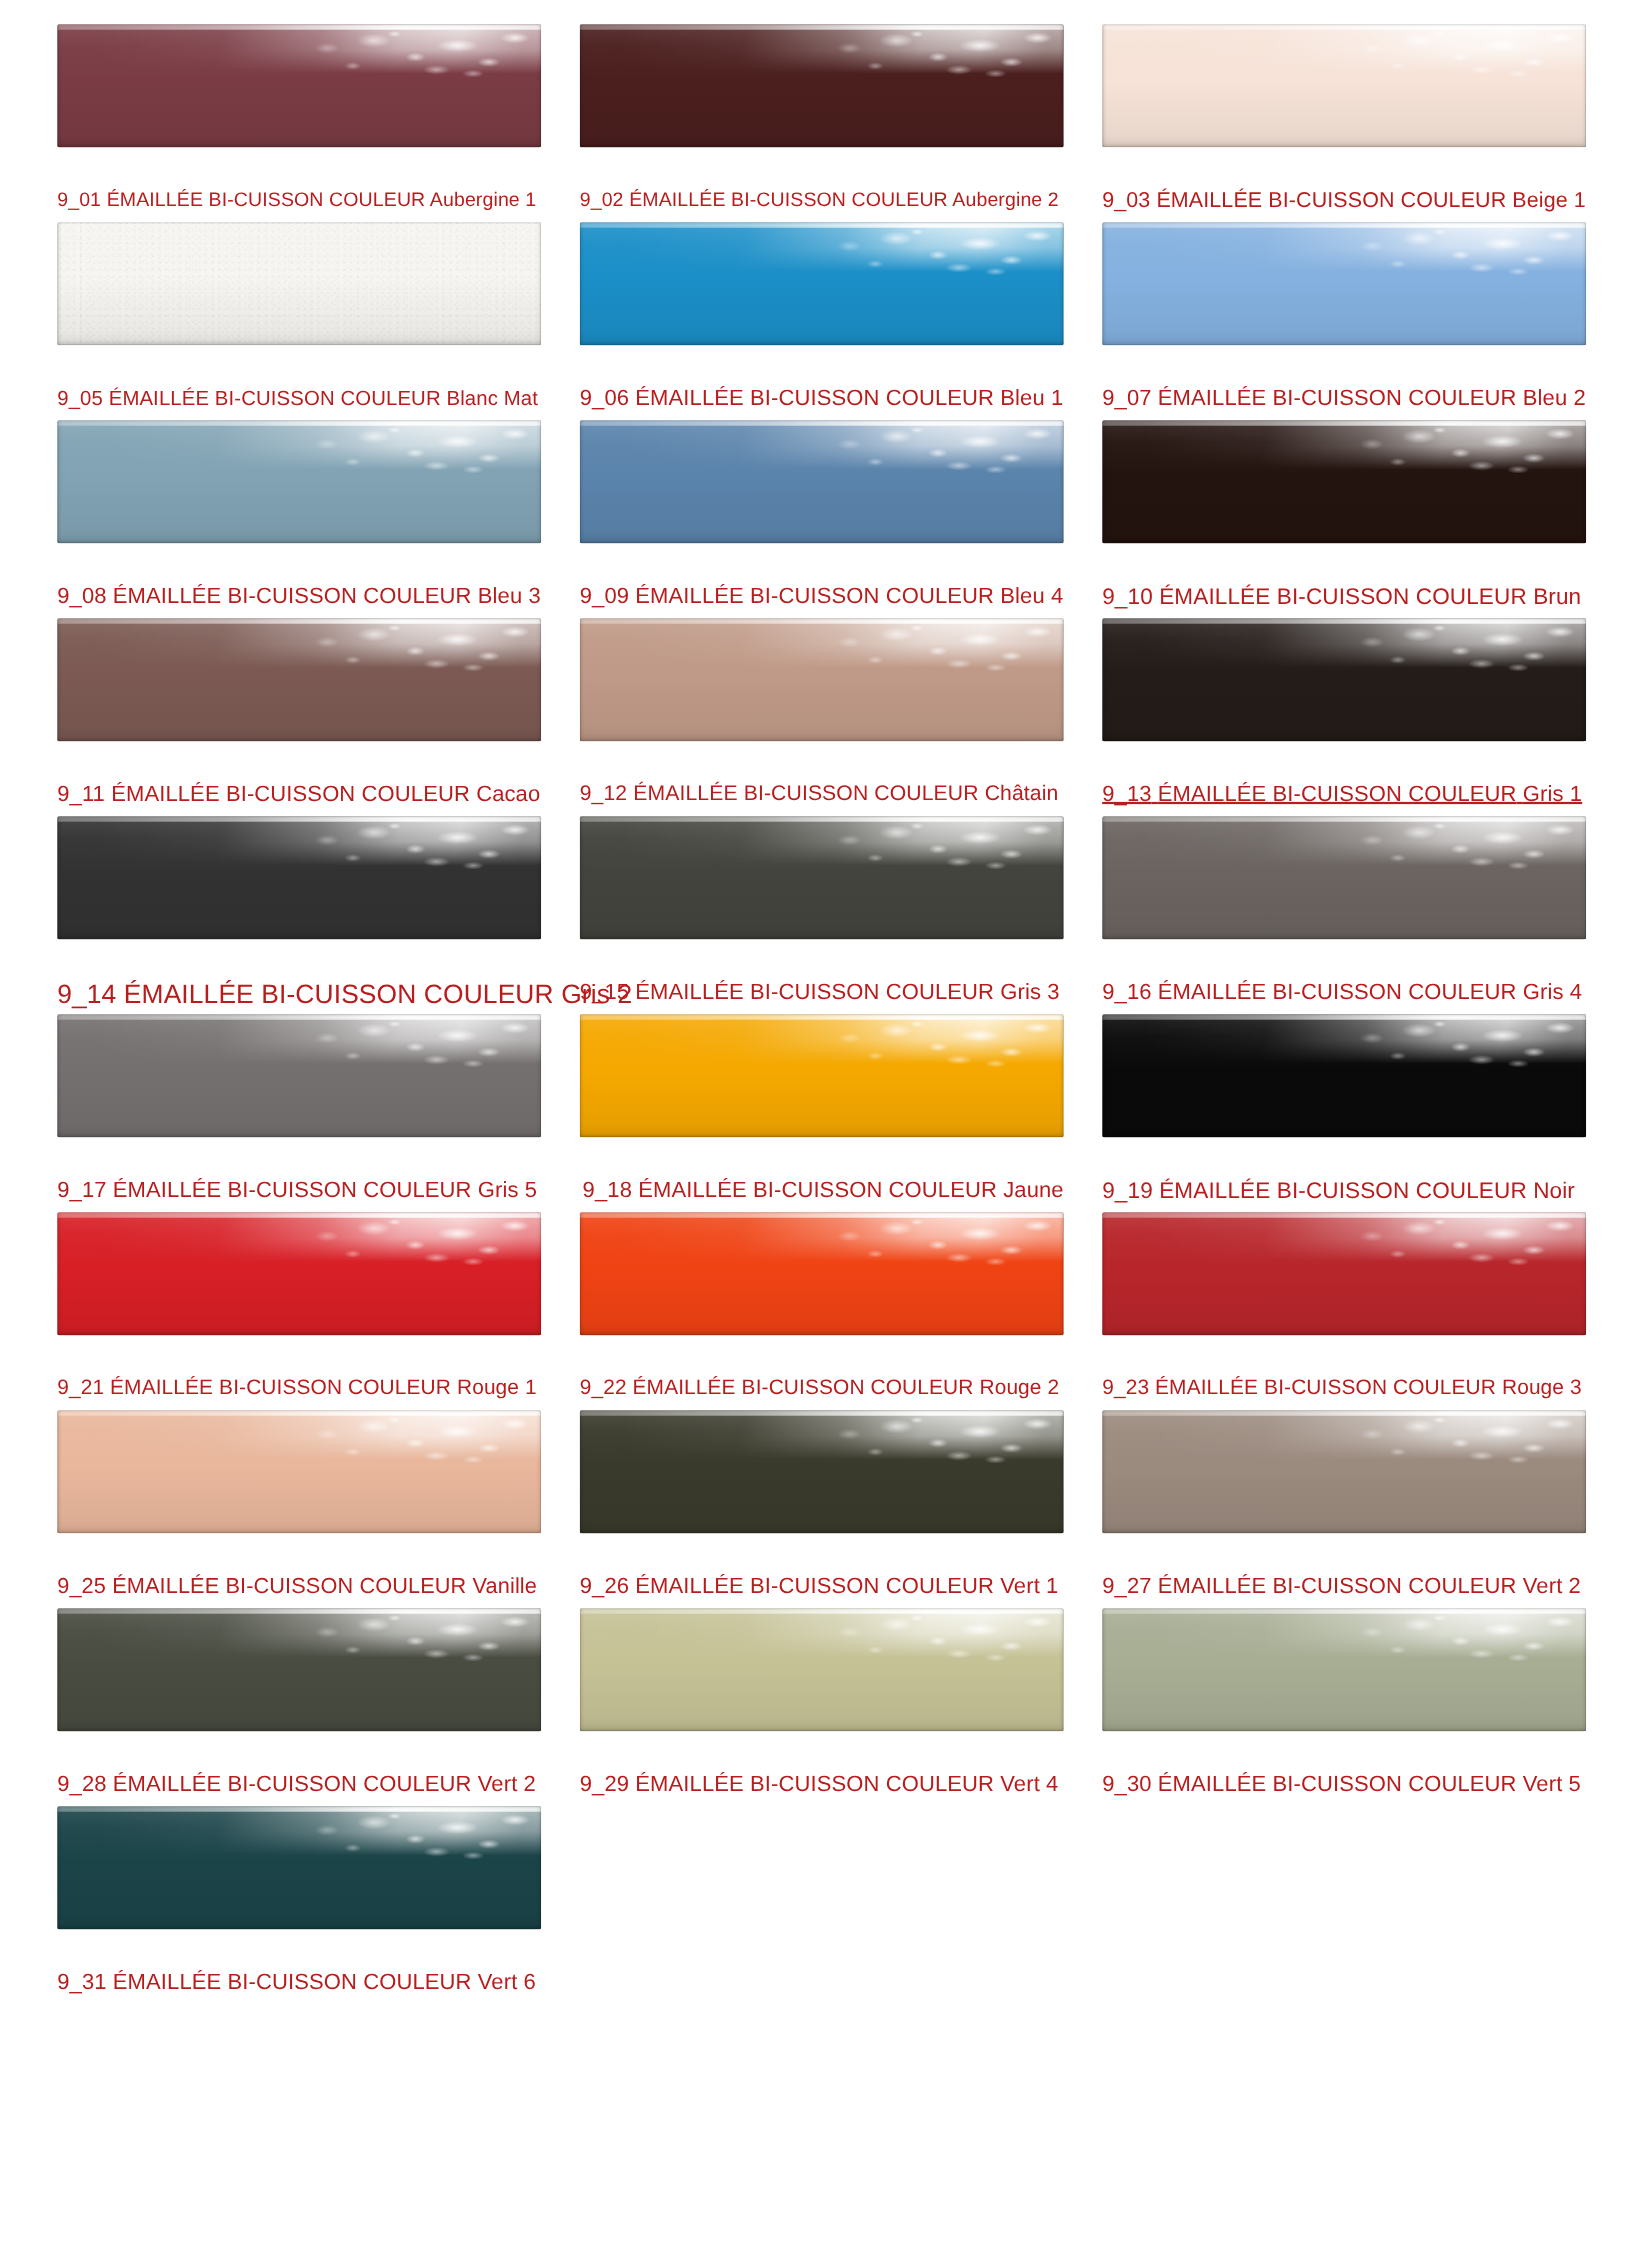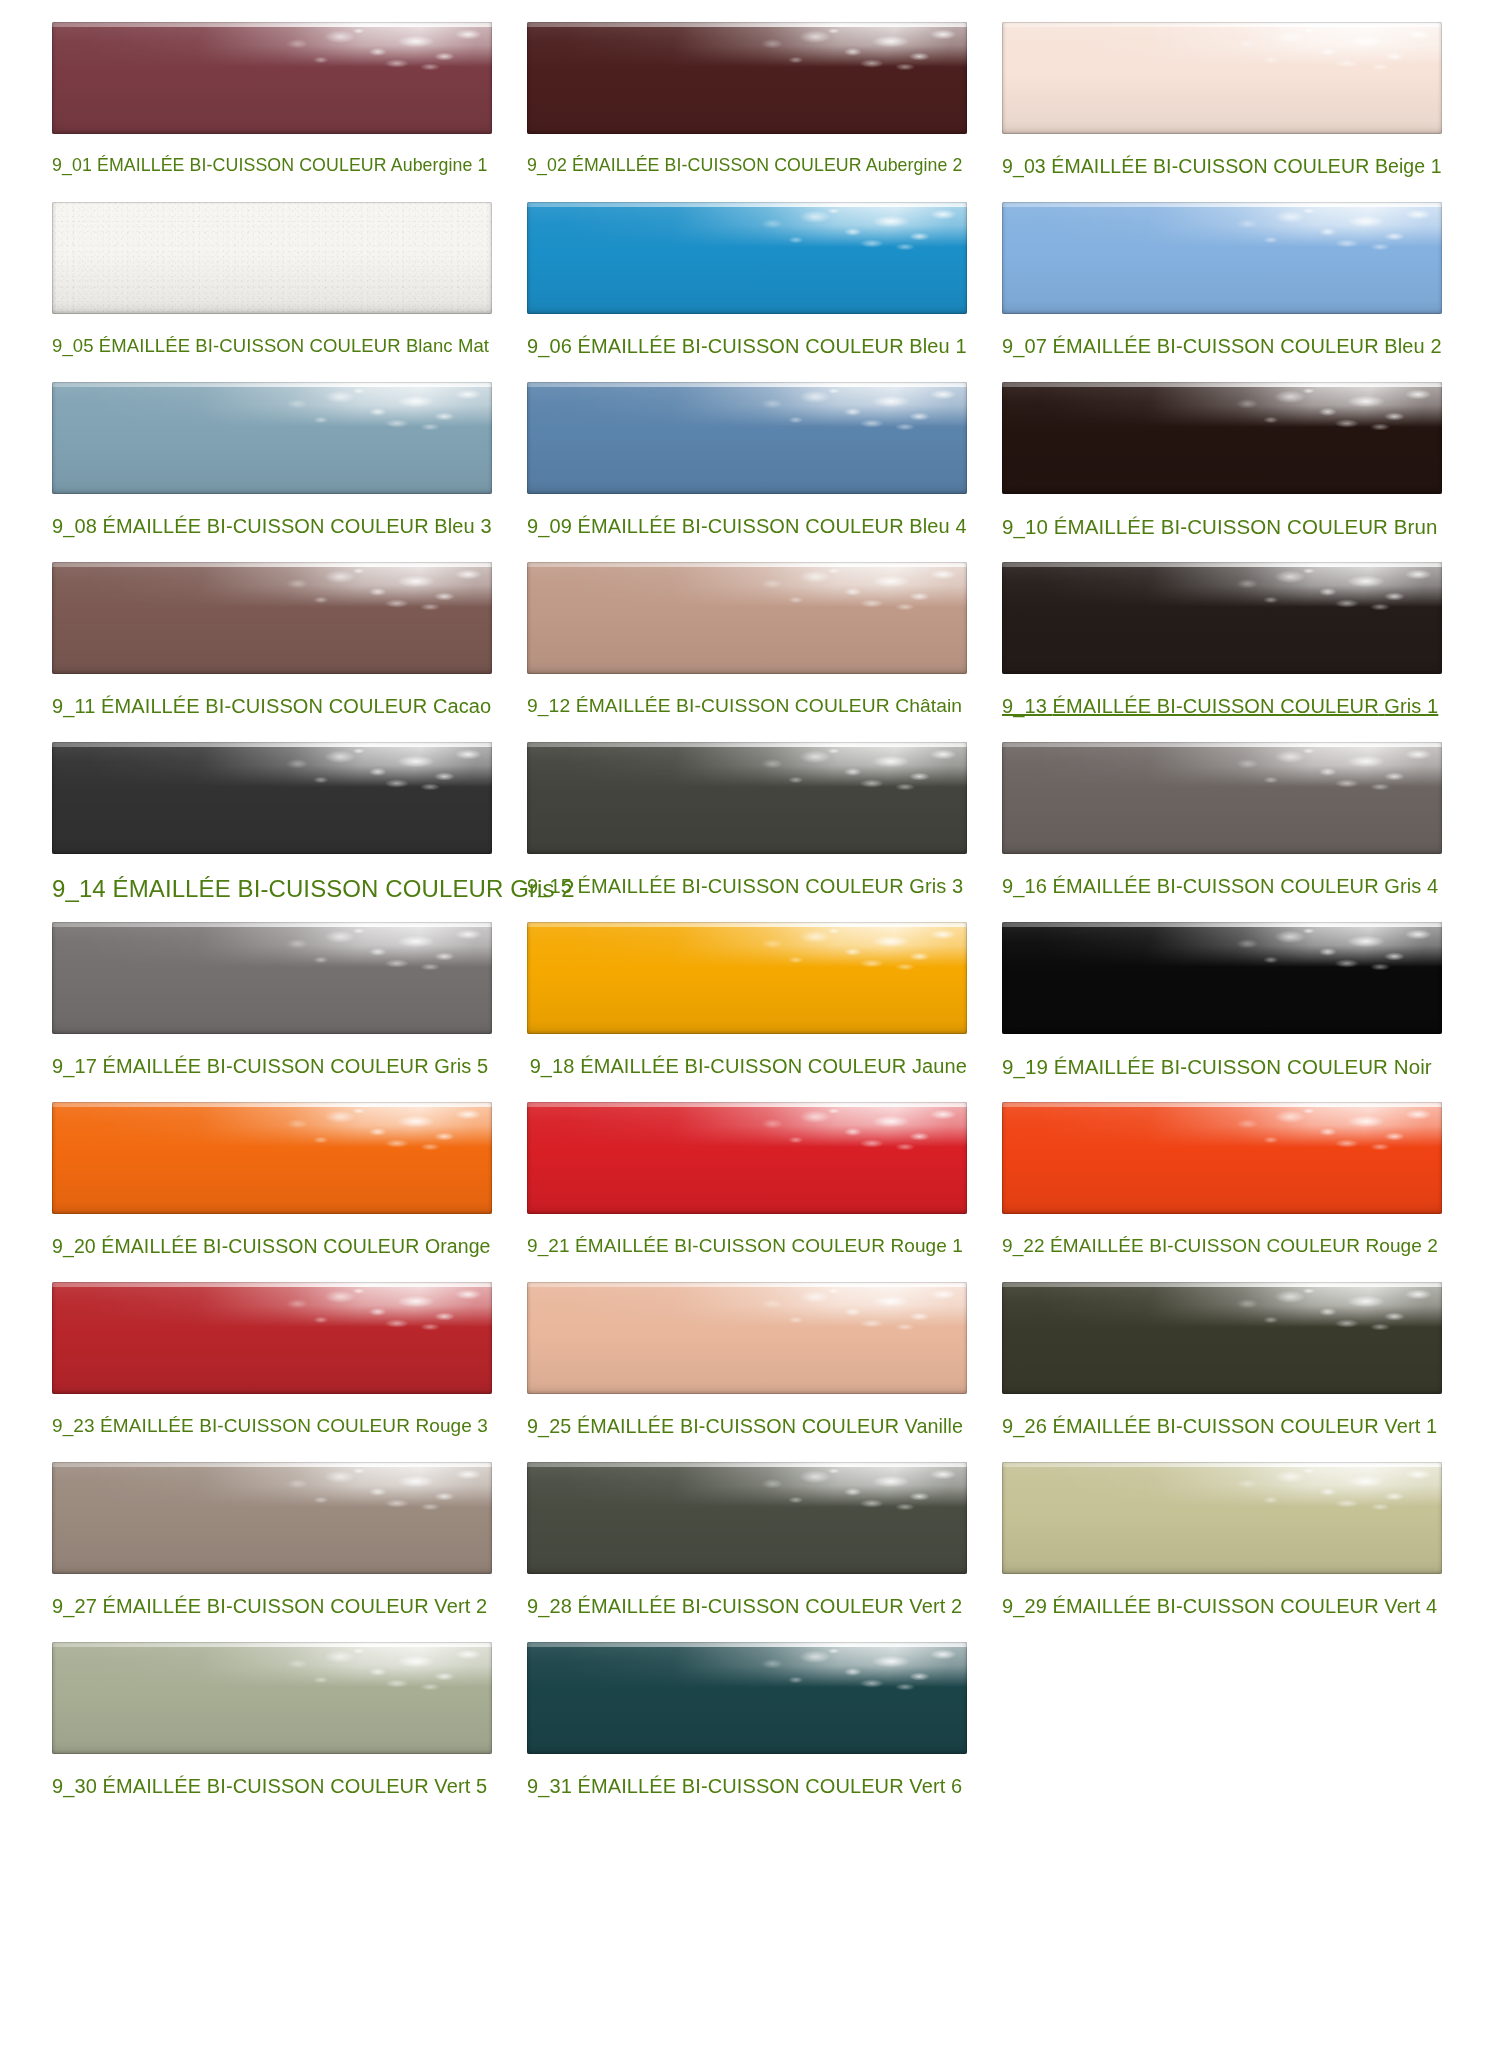"9_01 ÉMAILLÉE BI-CUISSON COULEUR" .caption { color: #4d7c0f -> #b91c1c; margin-top: 21px -> 37px }
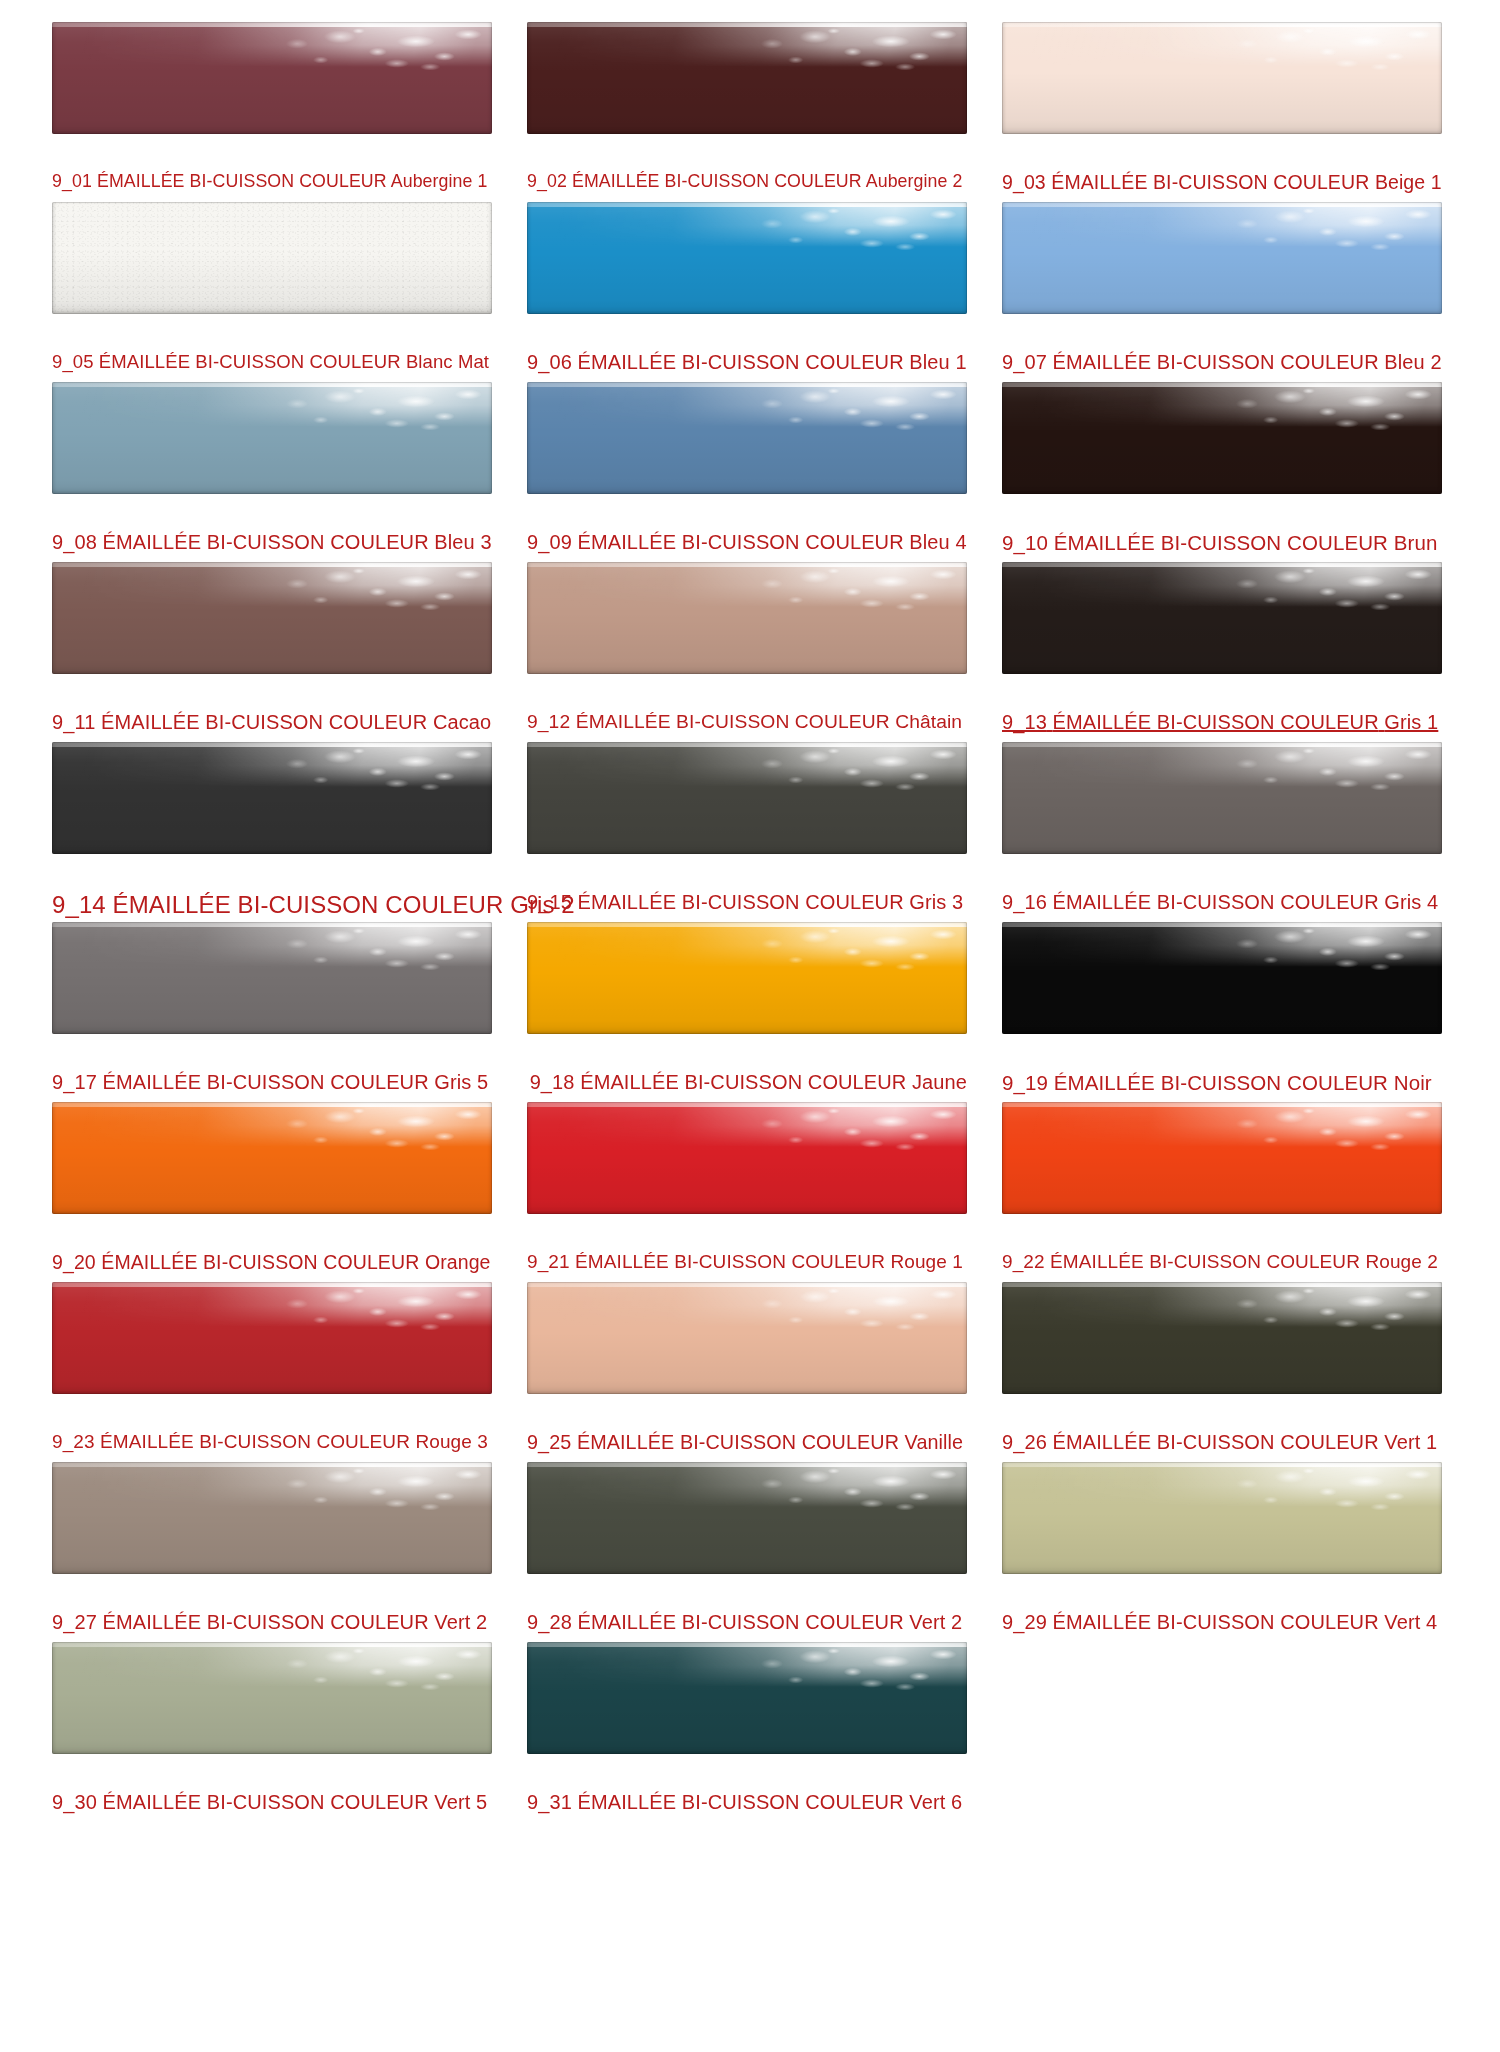"9_20 ÉMAILLÉE BI-CUISSON COULEUR Orange" div.tile-cell { html: <div> <div> <div></div> <div></div> <div></div> <div></div> <div></div> <div></div> <div></div> </div> <div><span>9_20</span> <span>ÉMAILLÉE BI-CUISSON COULEUR</span> <span>Orange</span></div> </div> -> none }
